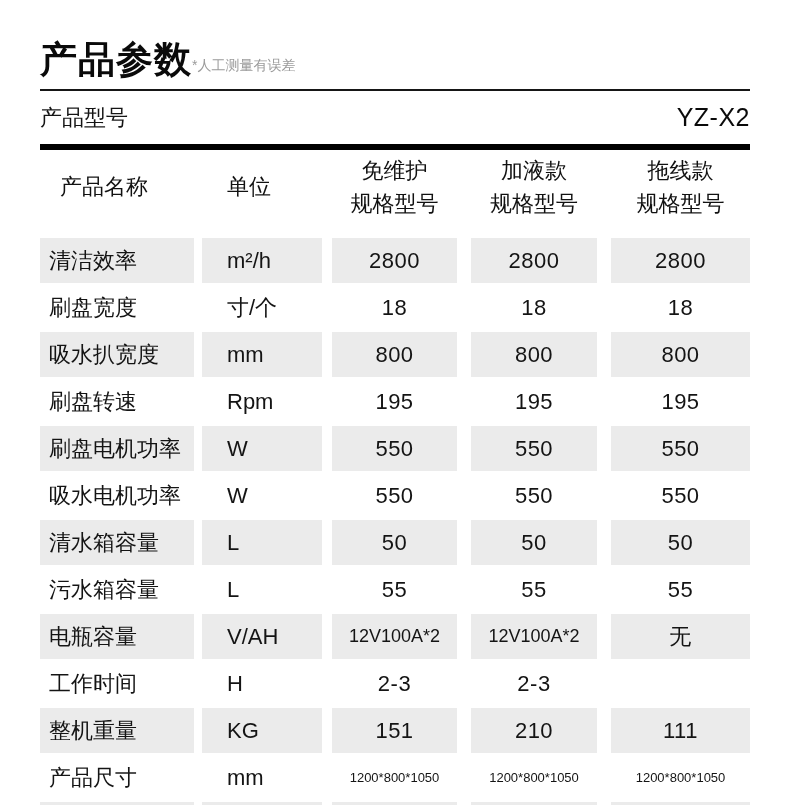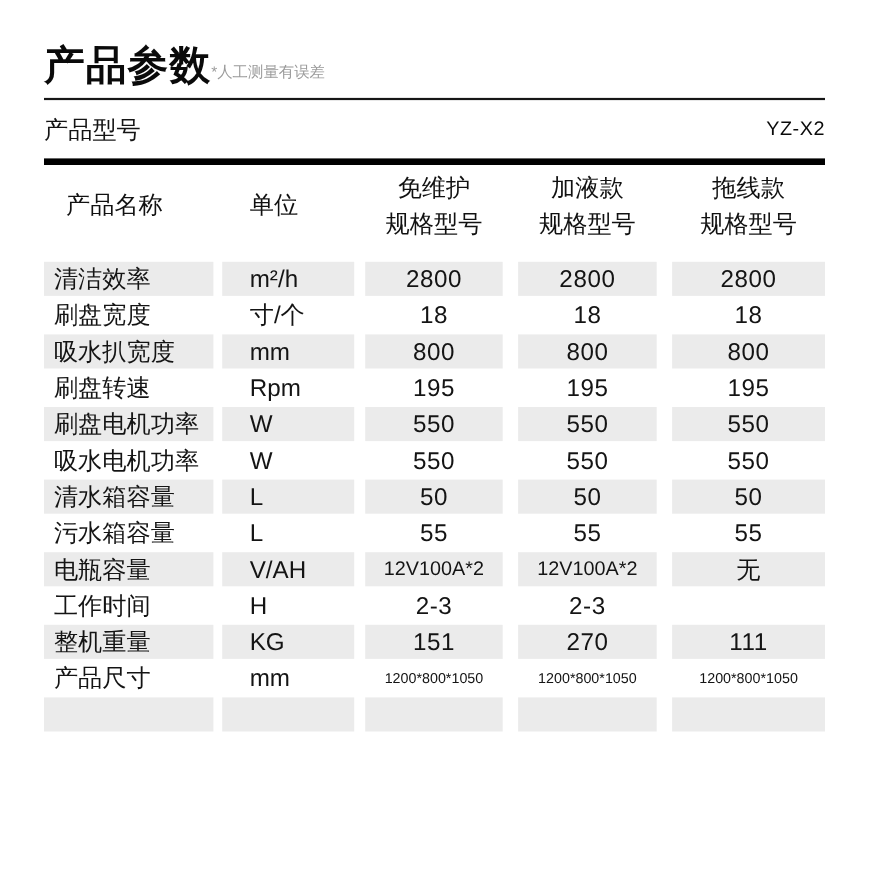"YZ-X2" .model-value { font-size: 18px -> 25px }
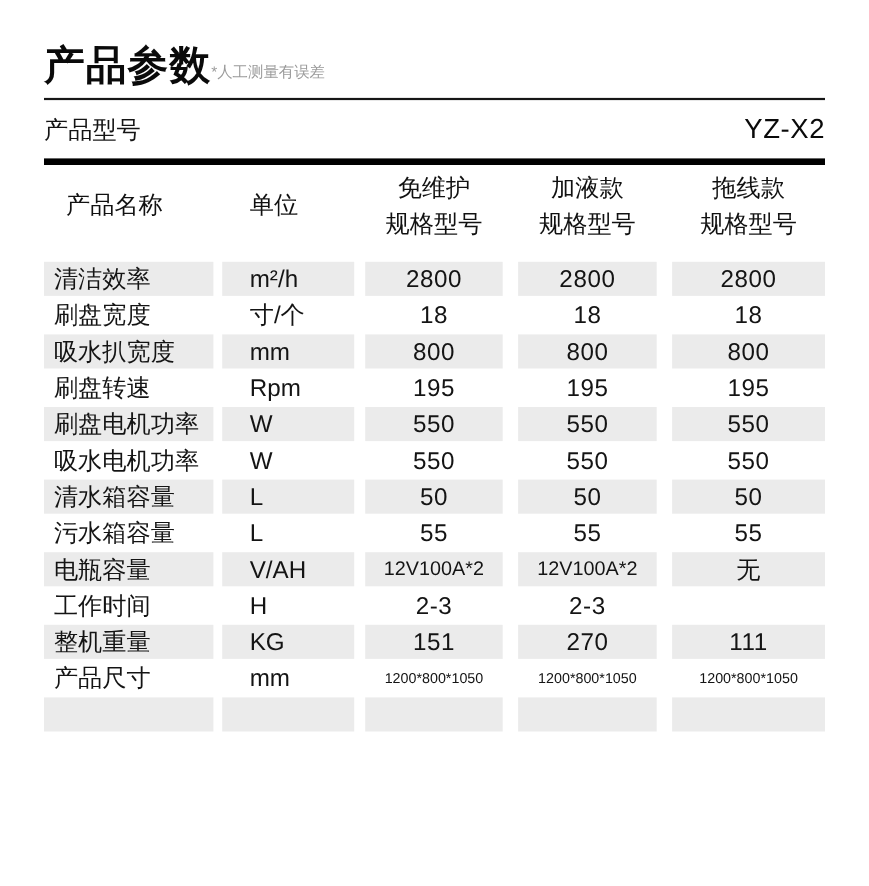"清洁效率" .row { height: 31px -> 45px }
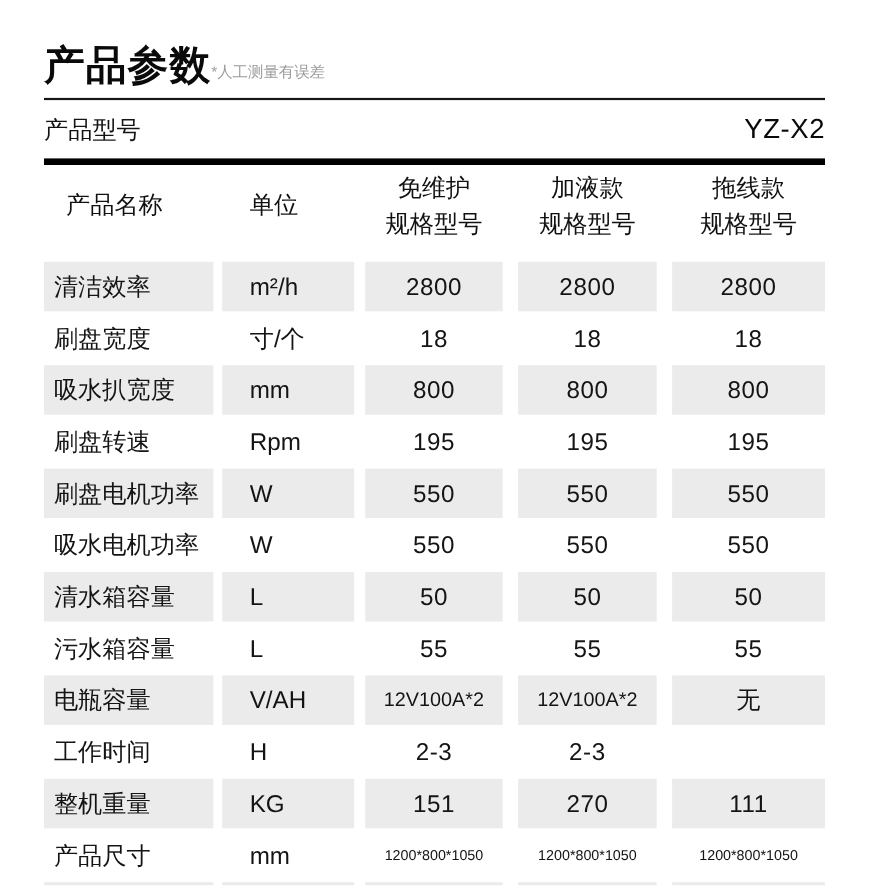"270" div.cell { text: 270 -> 210 }
